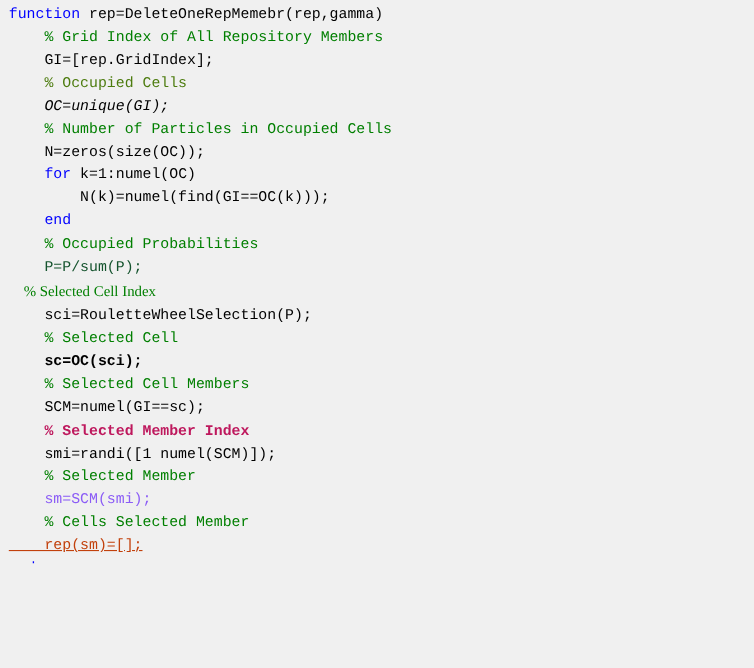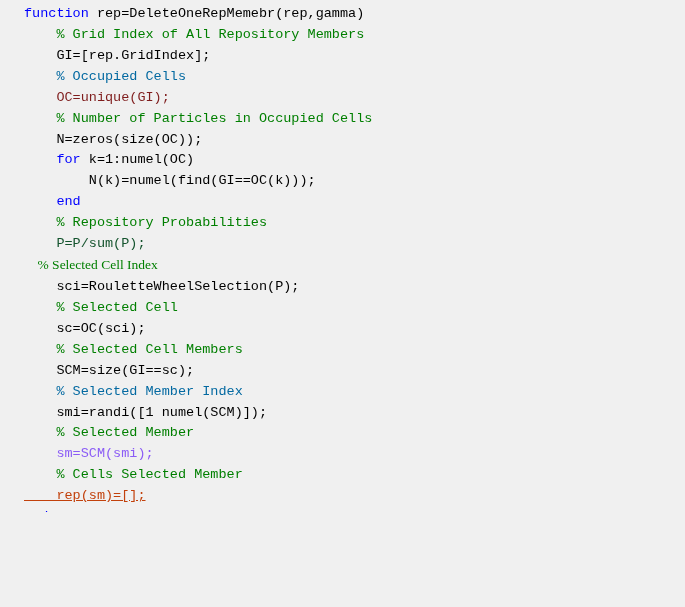"function" .code-container { padding: 4px 16px -> 4px 0 }
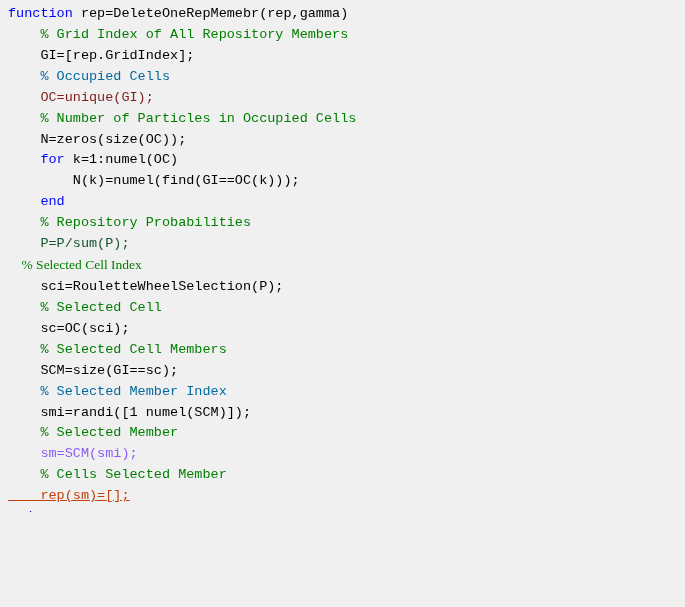"% Occupied Cells" span { color: #0369a1 -> #4d7c0f }
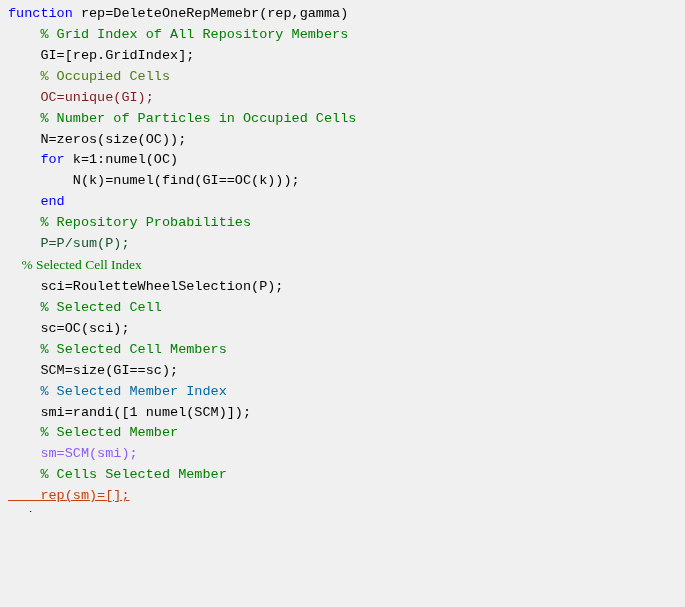"OC=unique(GI);" span { color: #7f1d1d -> #000000; font-style: none -> italic }
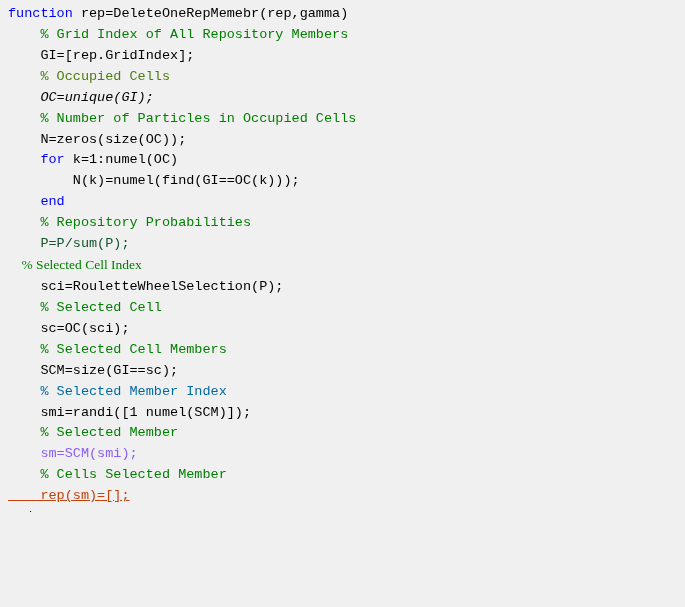"% Repository Probabilities" span { text: Repository -> Occupied }
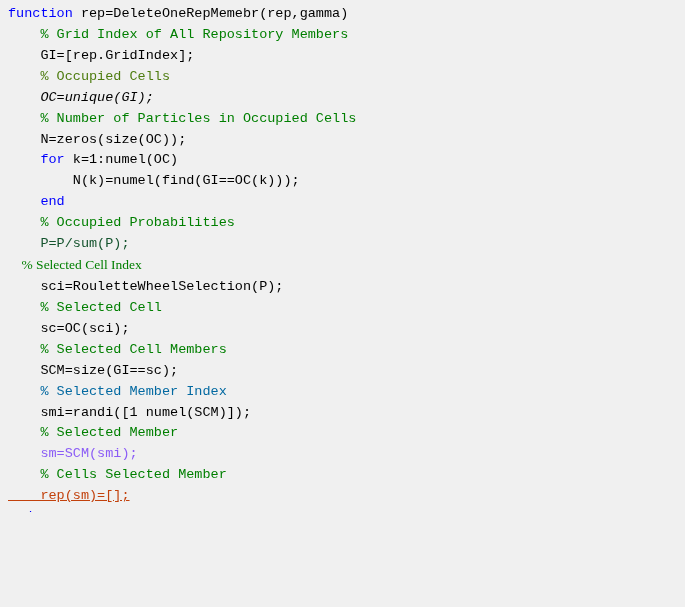"sc=OC(sci);" span { font-weight: none -> bold }
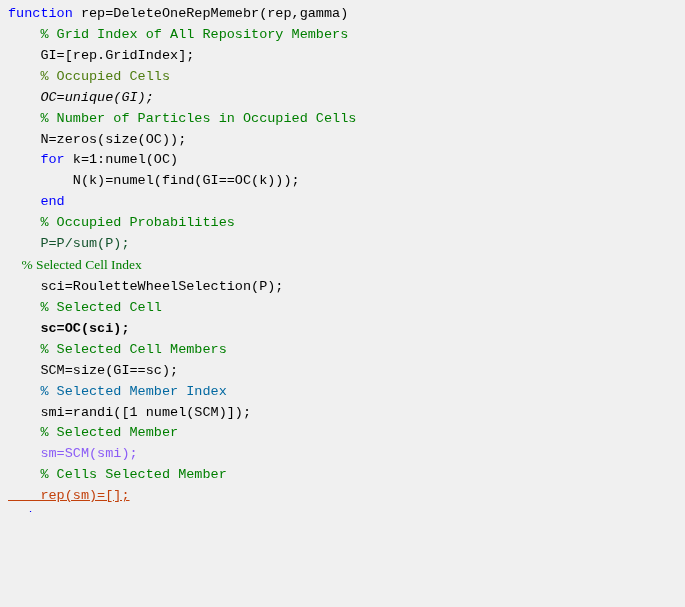"SCM=size(GI==sc);" span { text: size -> numel }
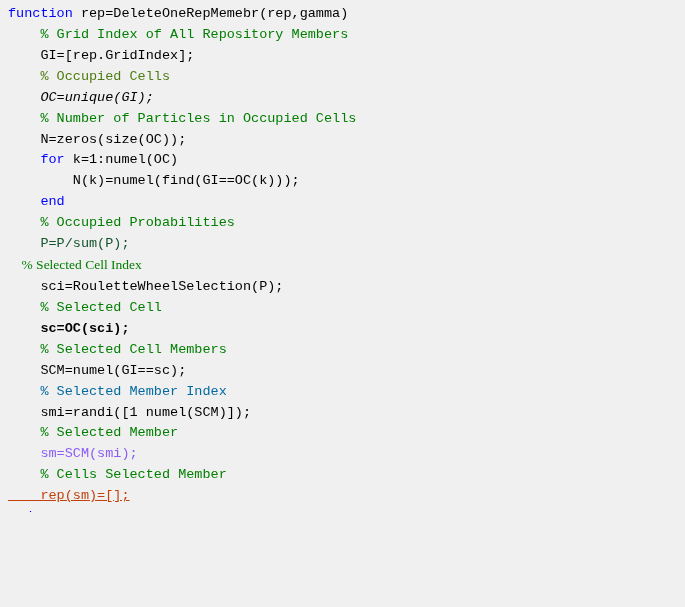"% Selected Member Index" span { color: #0369a1 -> #be185d; font-weight: none -> bold }
